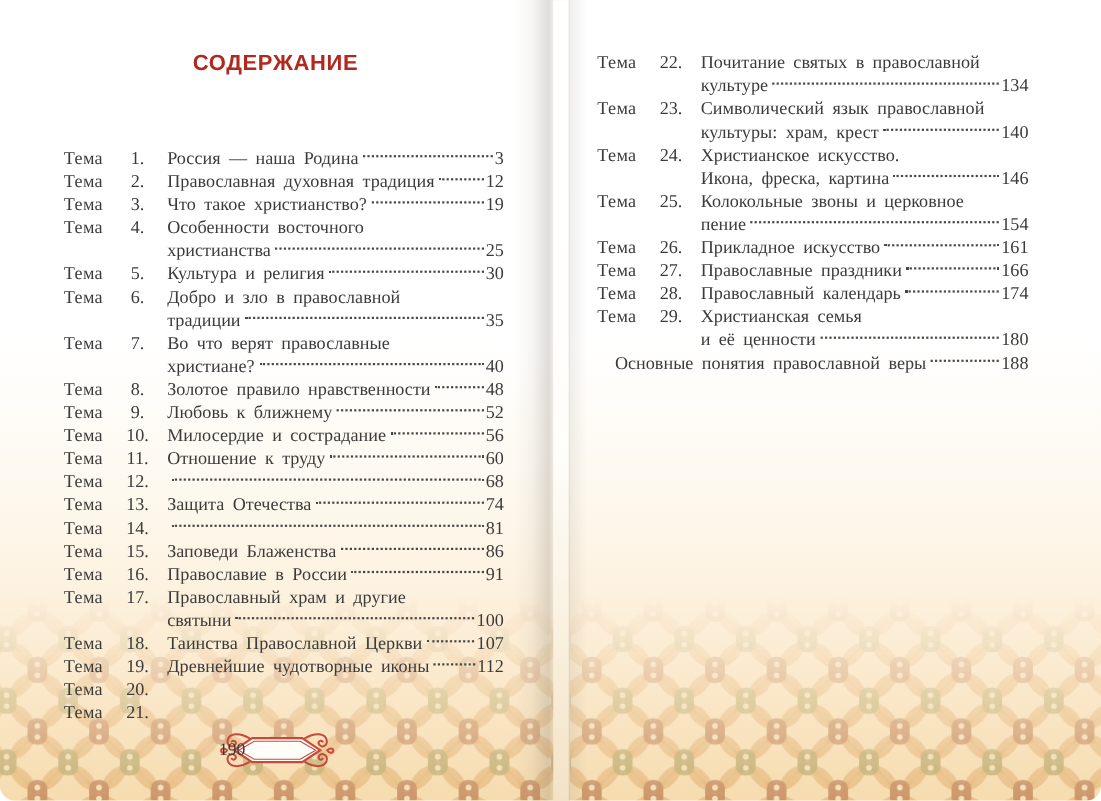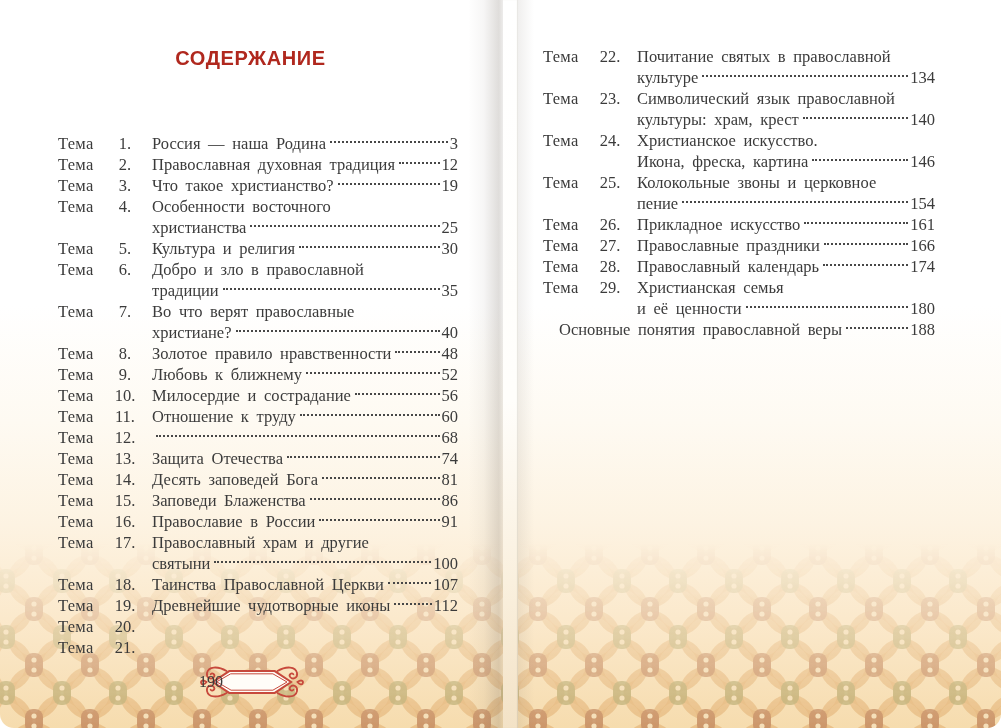"Десять заповедей Бога" span.txt { html: <span>Десять заповедей Бога</span> -> none }
